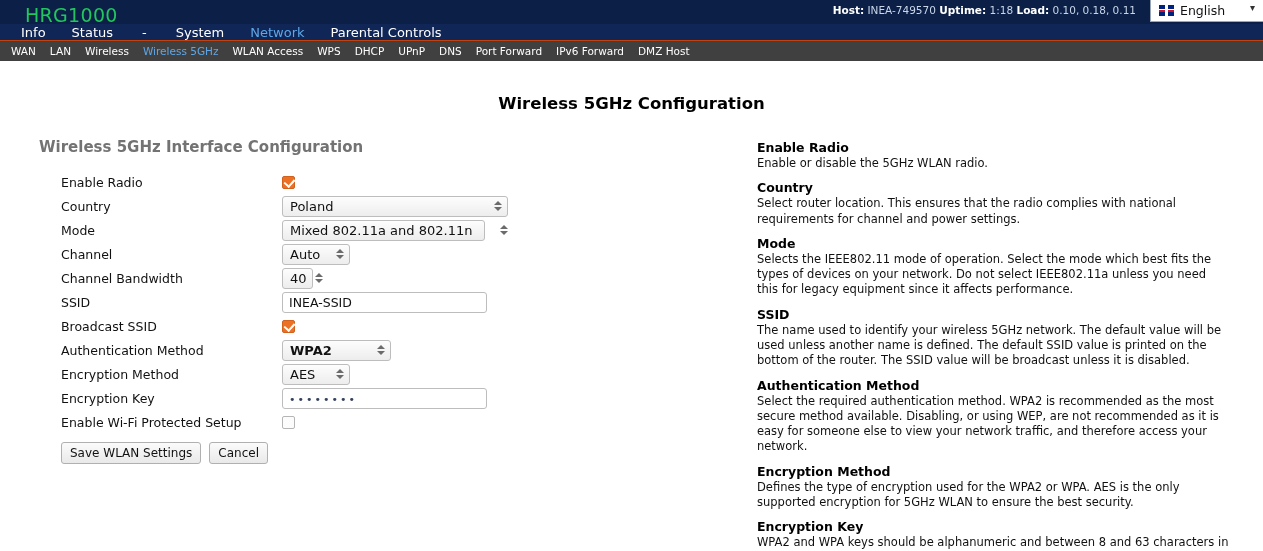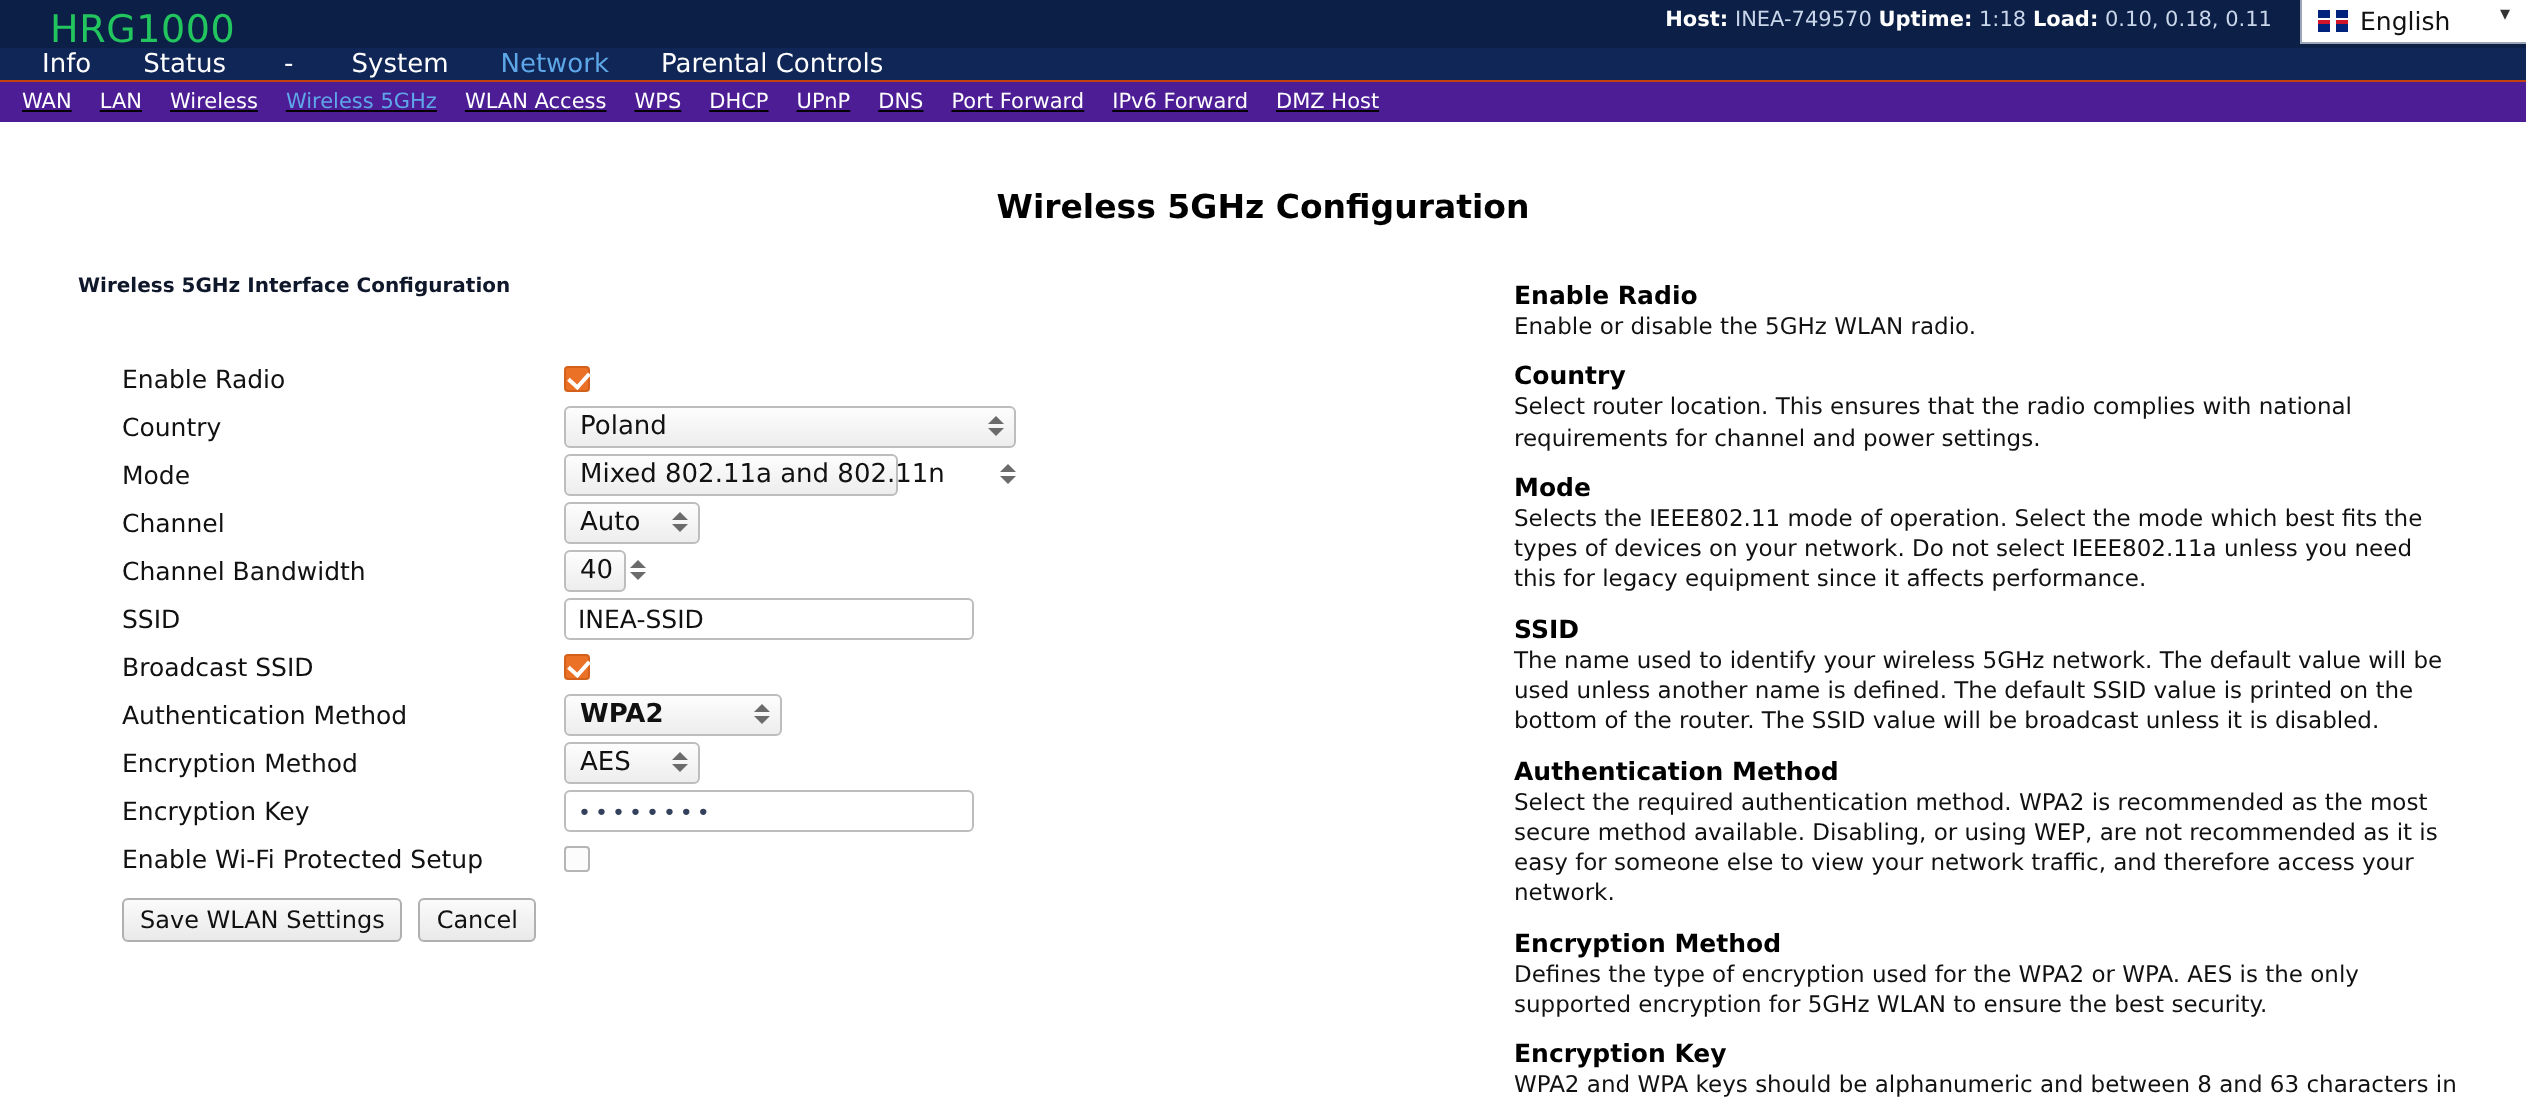"WAN" #subnav { background: #4c1d95 -> #404040; text-decoration: underline -> none }
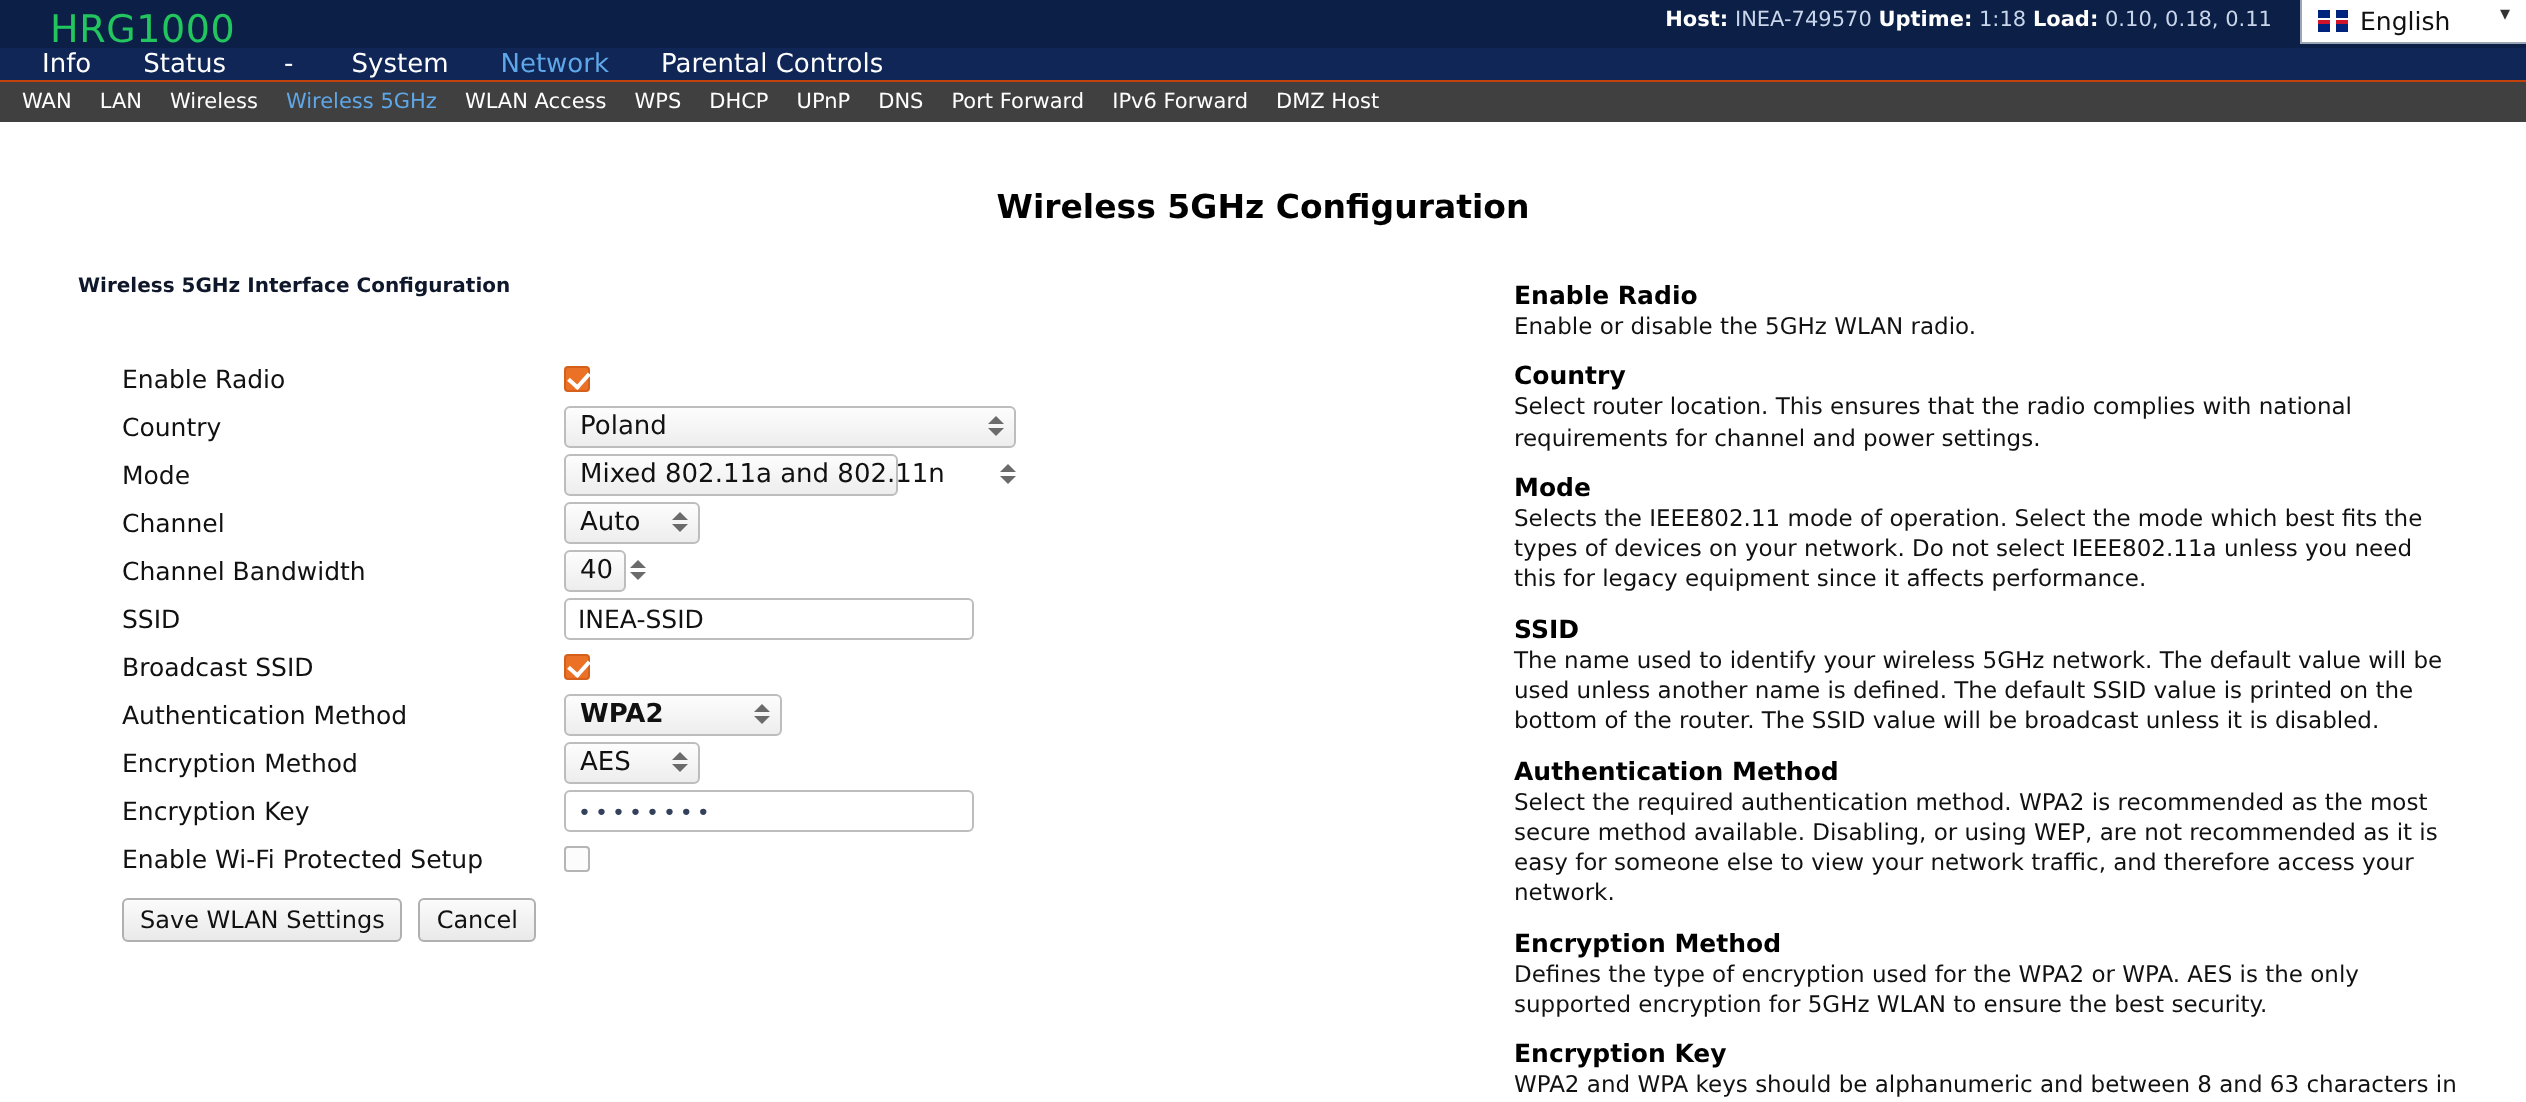"Wireless 5GHz Interface Configuration" #sectiontitle { color: #0f172a -> #737373; font-size: 10px -> 15px; margin-bottom: 28px -> 14px }
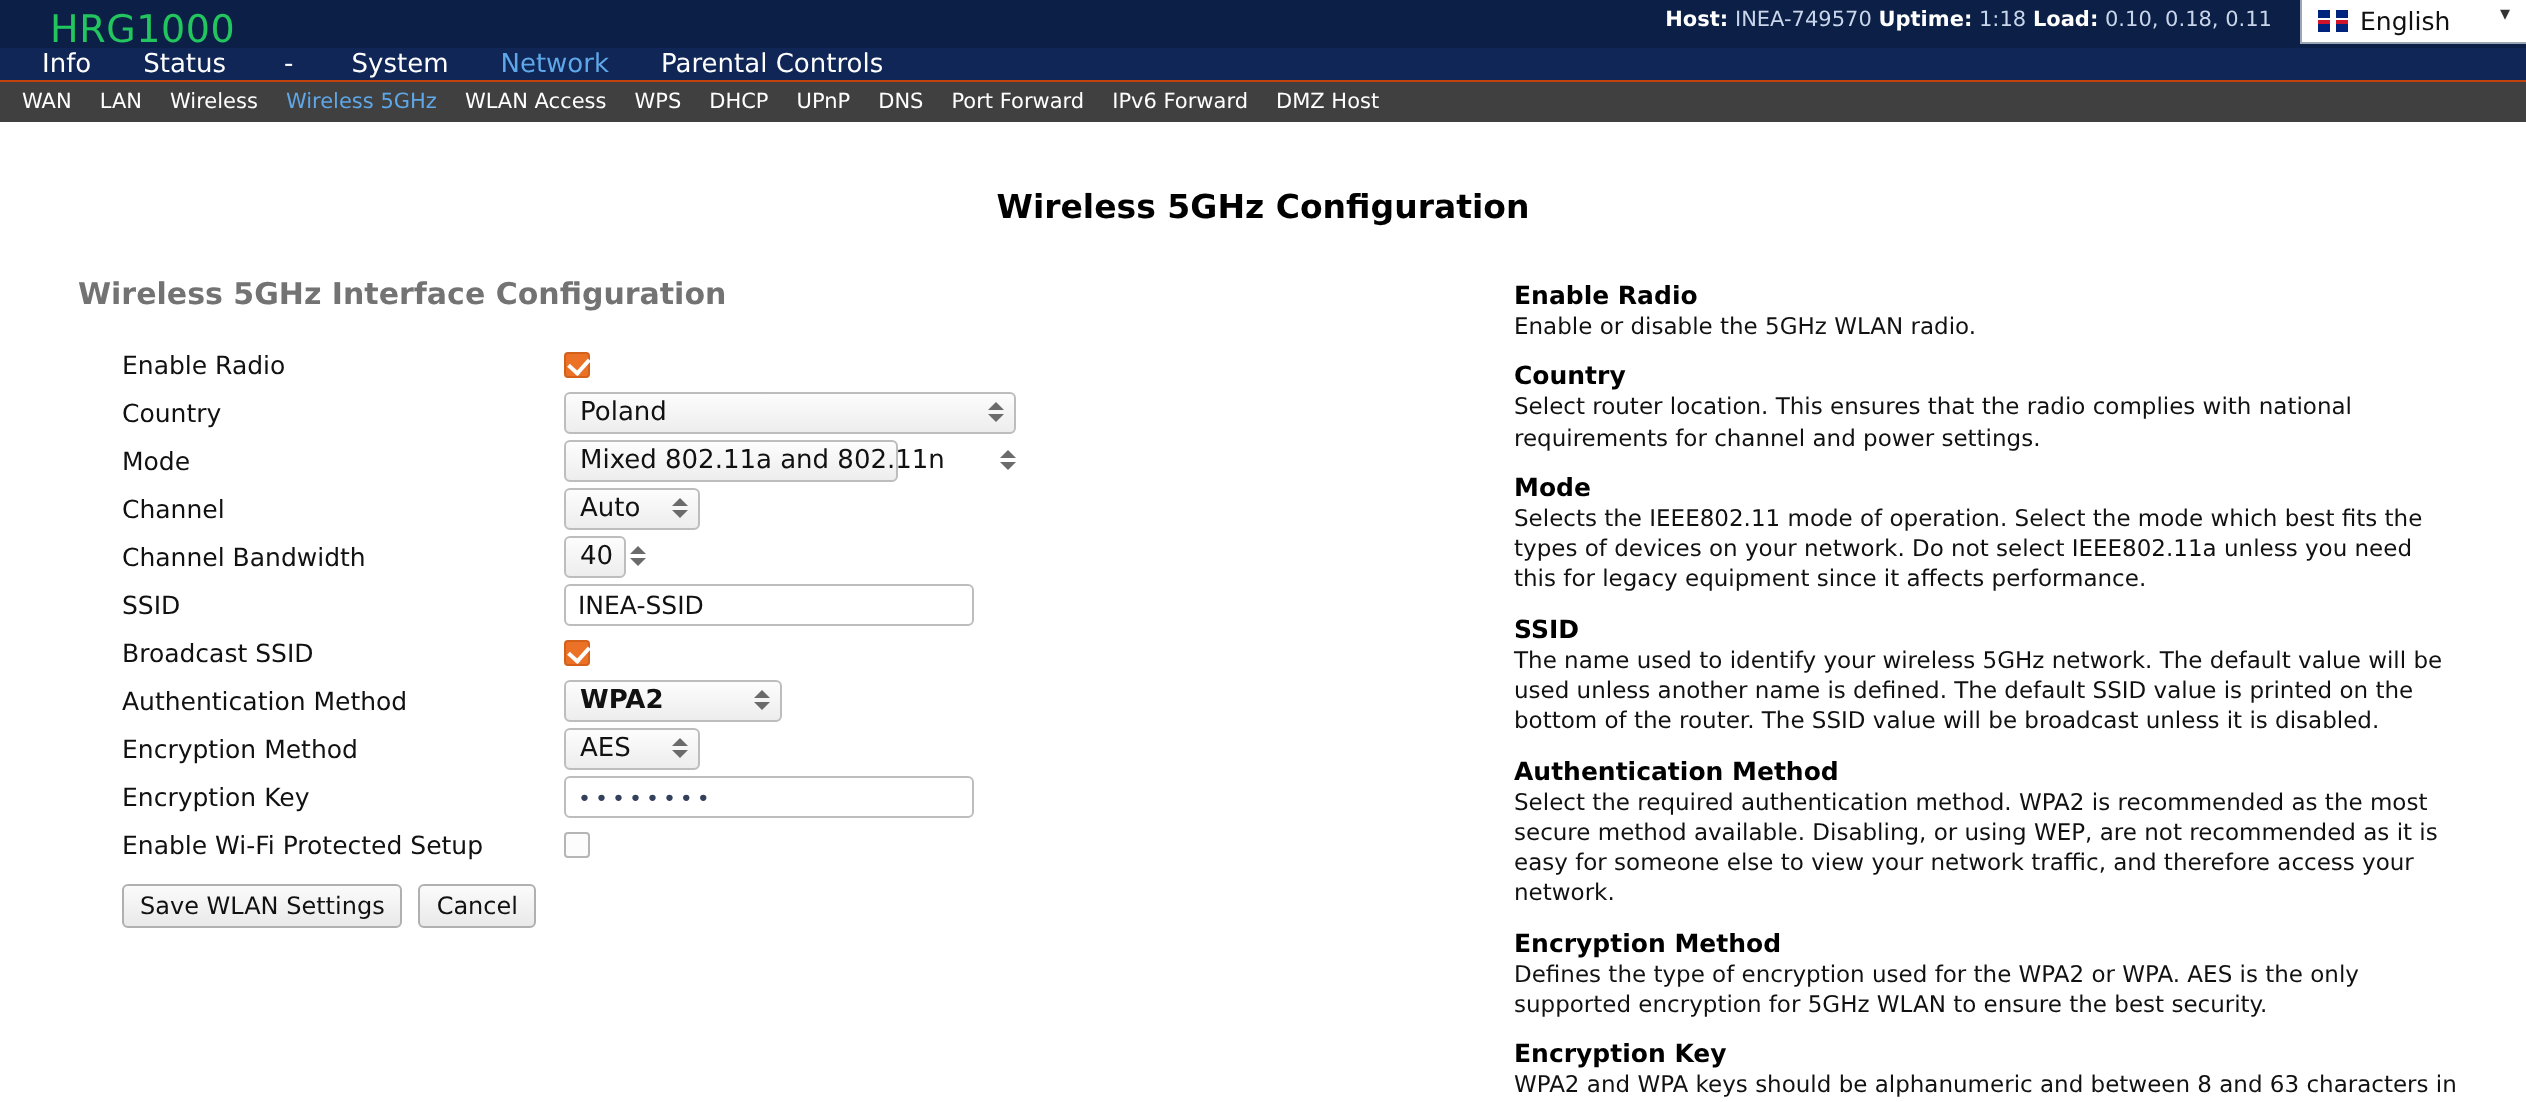"Mixed 802.11a and 802.11n" .sel.w-mode { width: 167px -> 203px }
